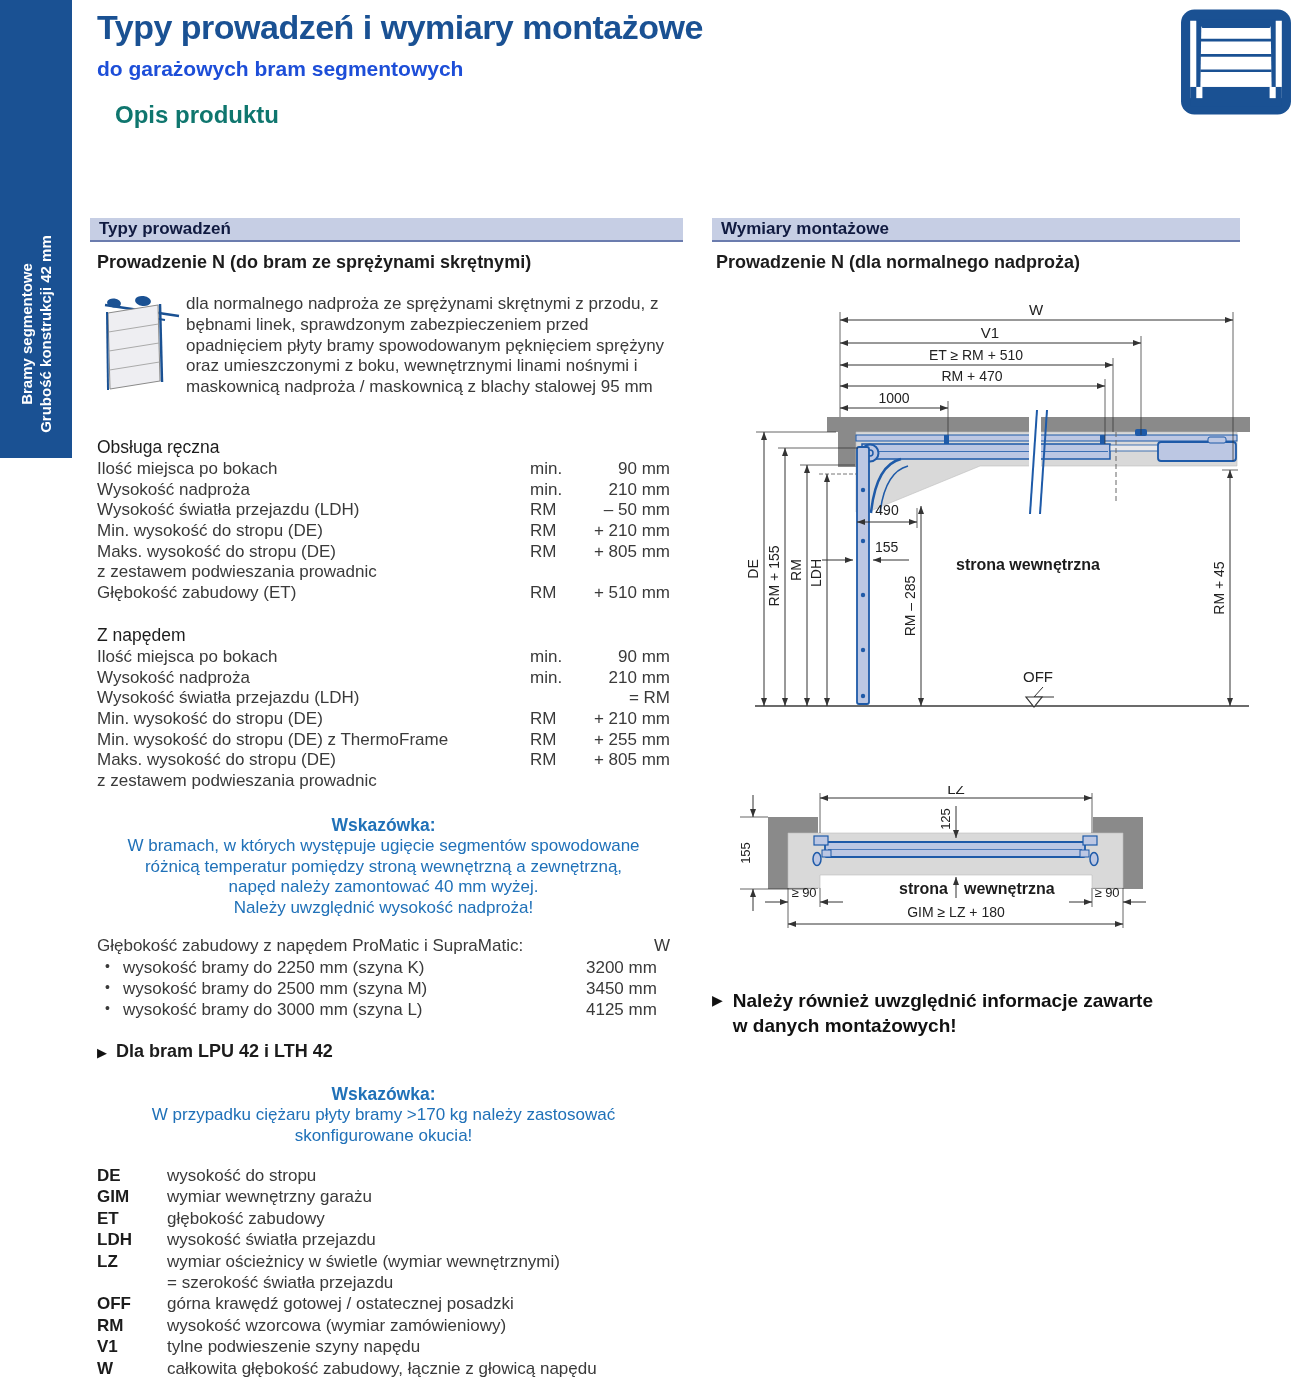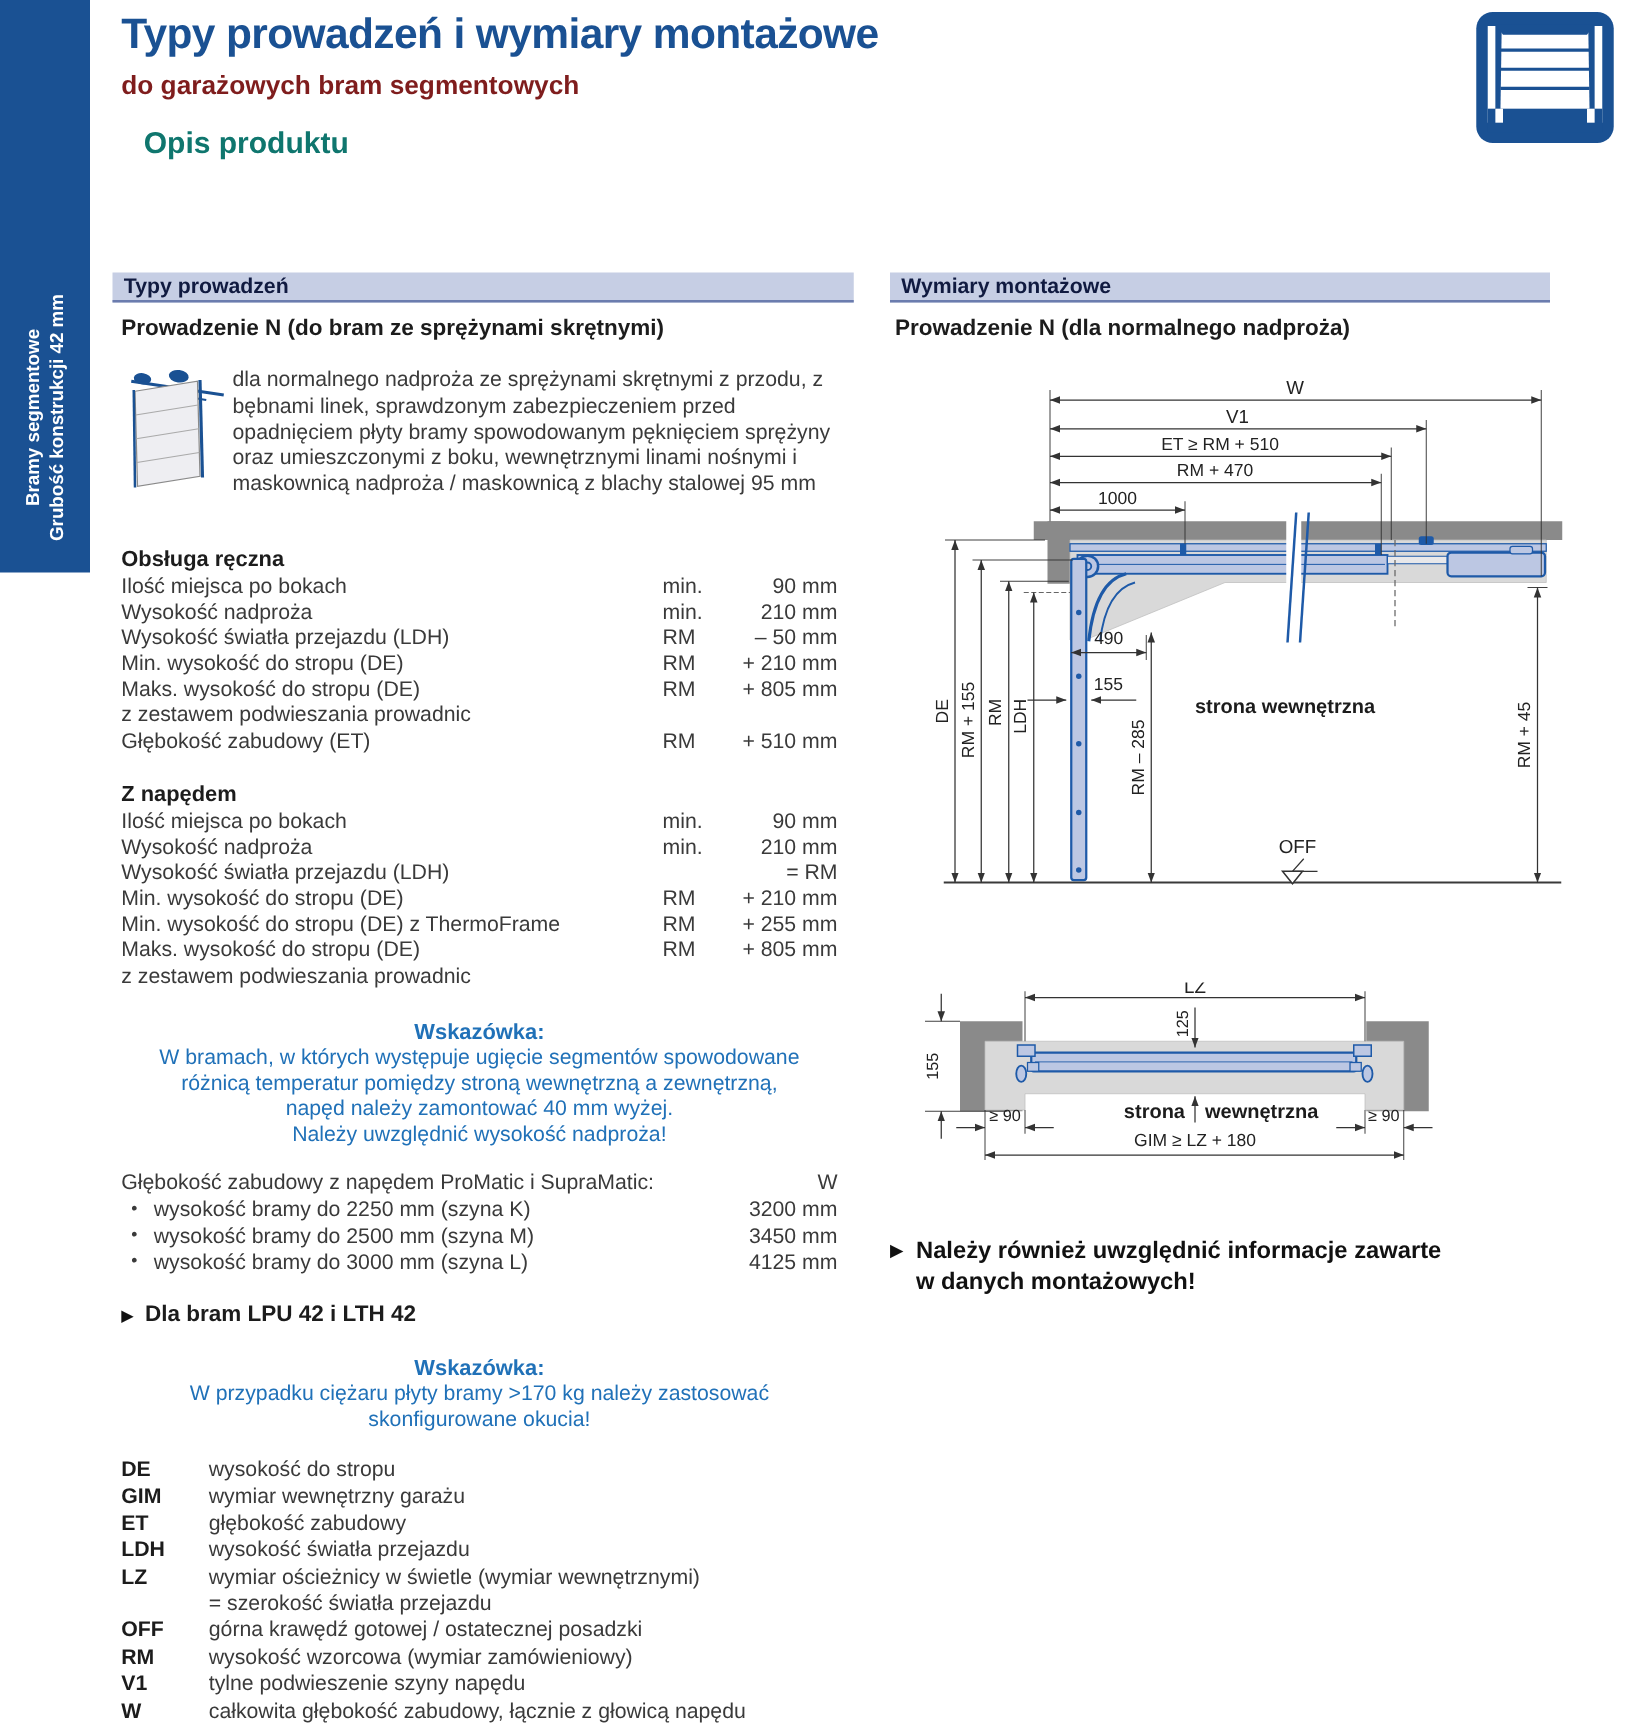"do garażowych bram segmentowych" .h2 { color: #7f1d1d -> #1d4ed8 }
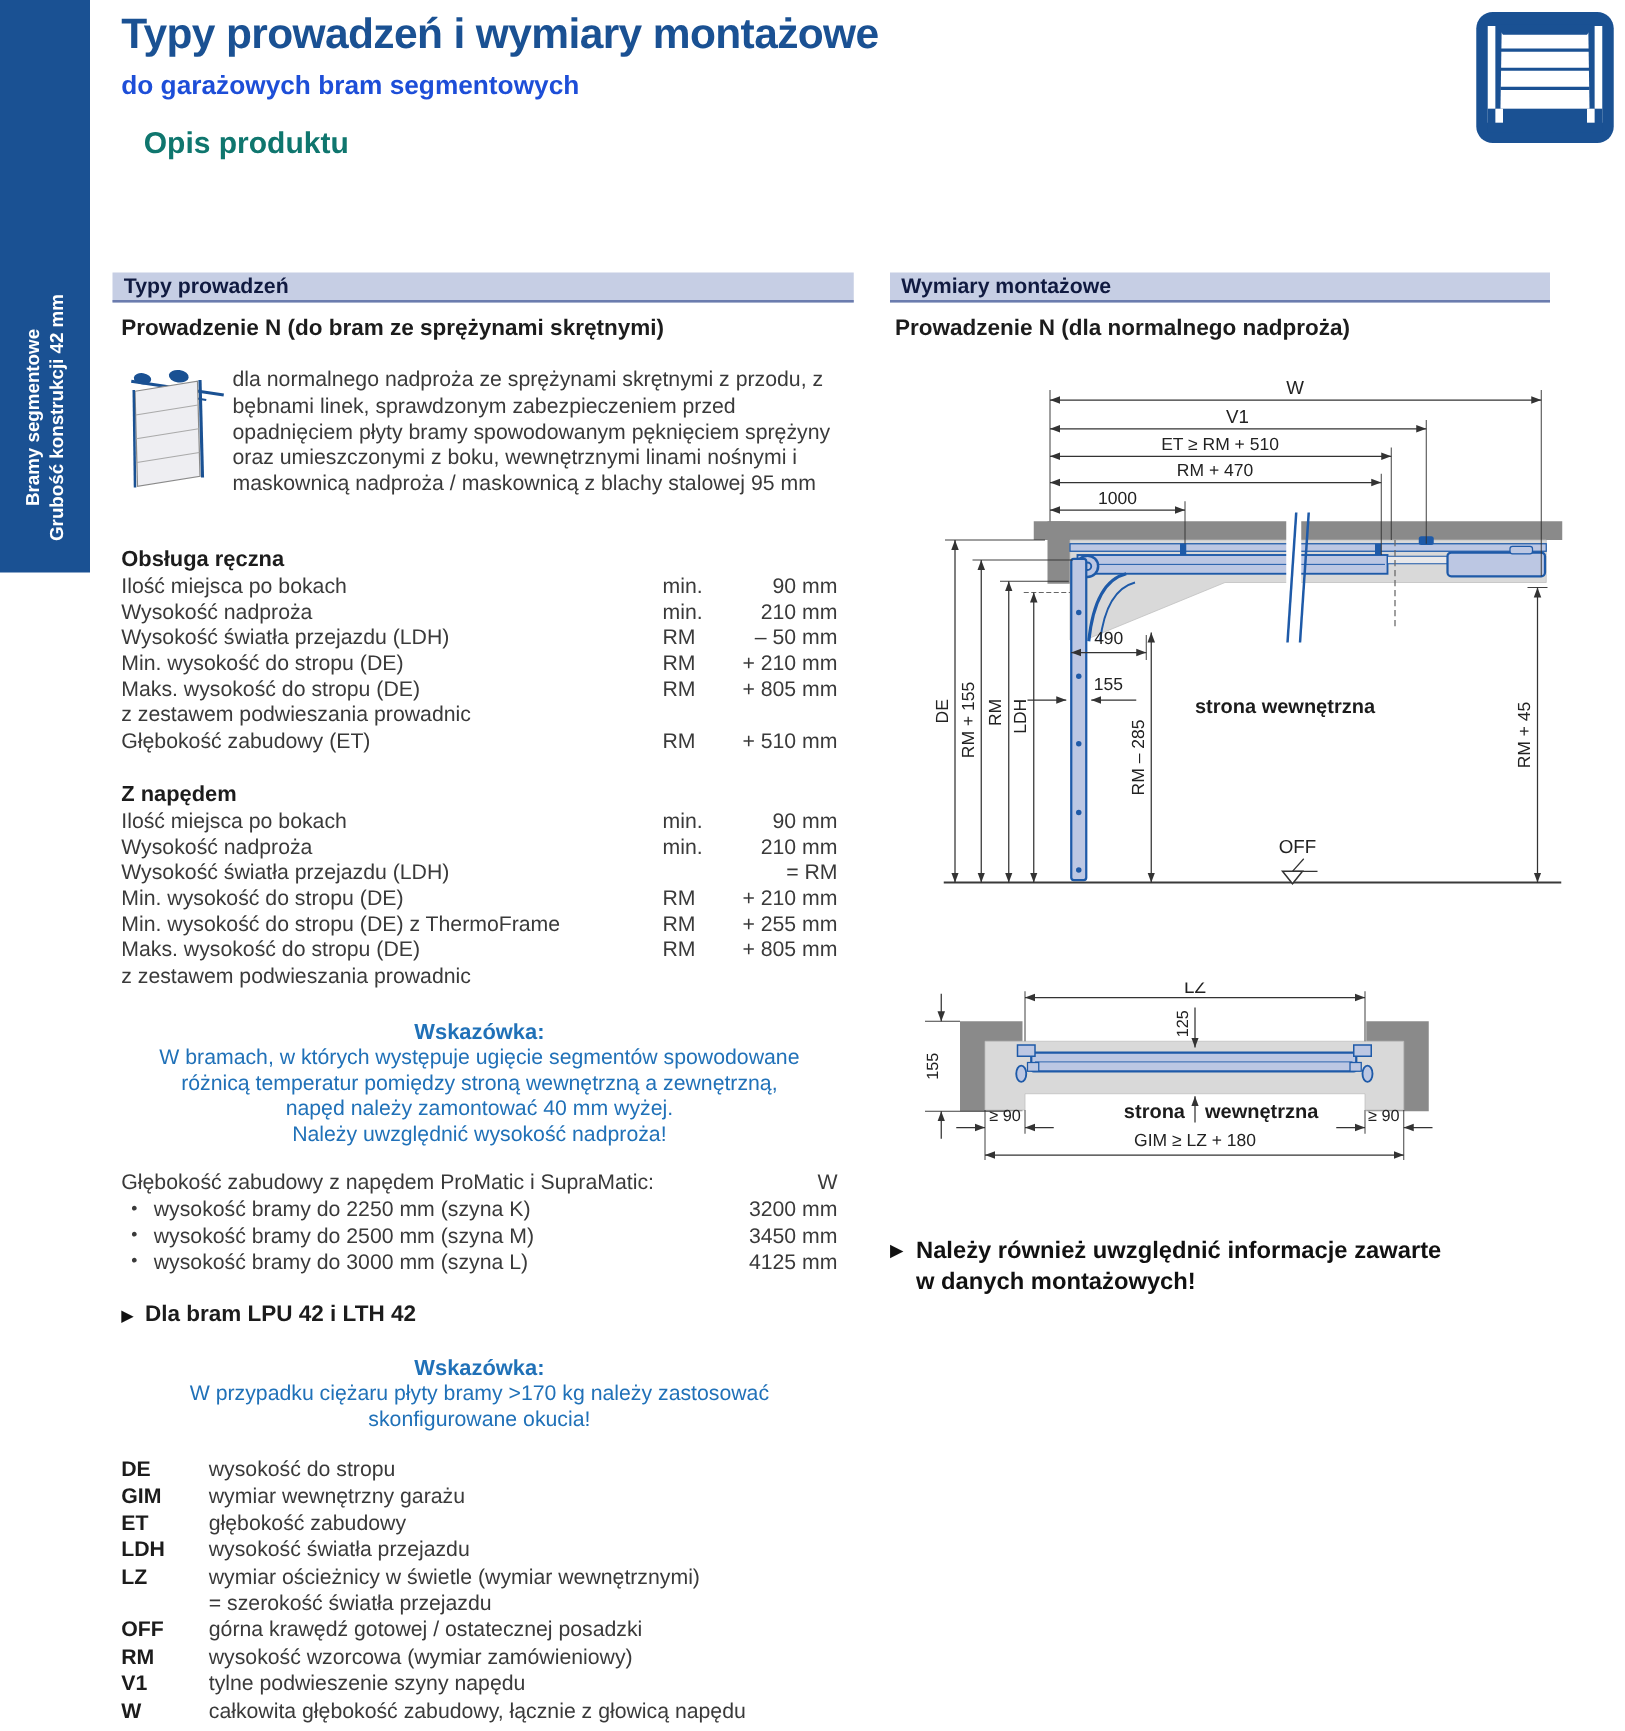"Obsługa ręczna" .sec-title { font-weight: bold -> normal }
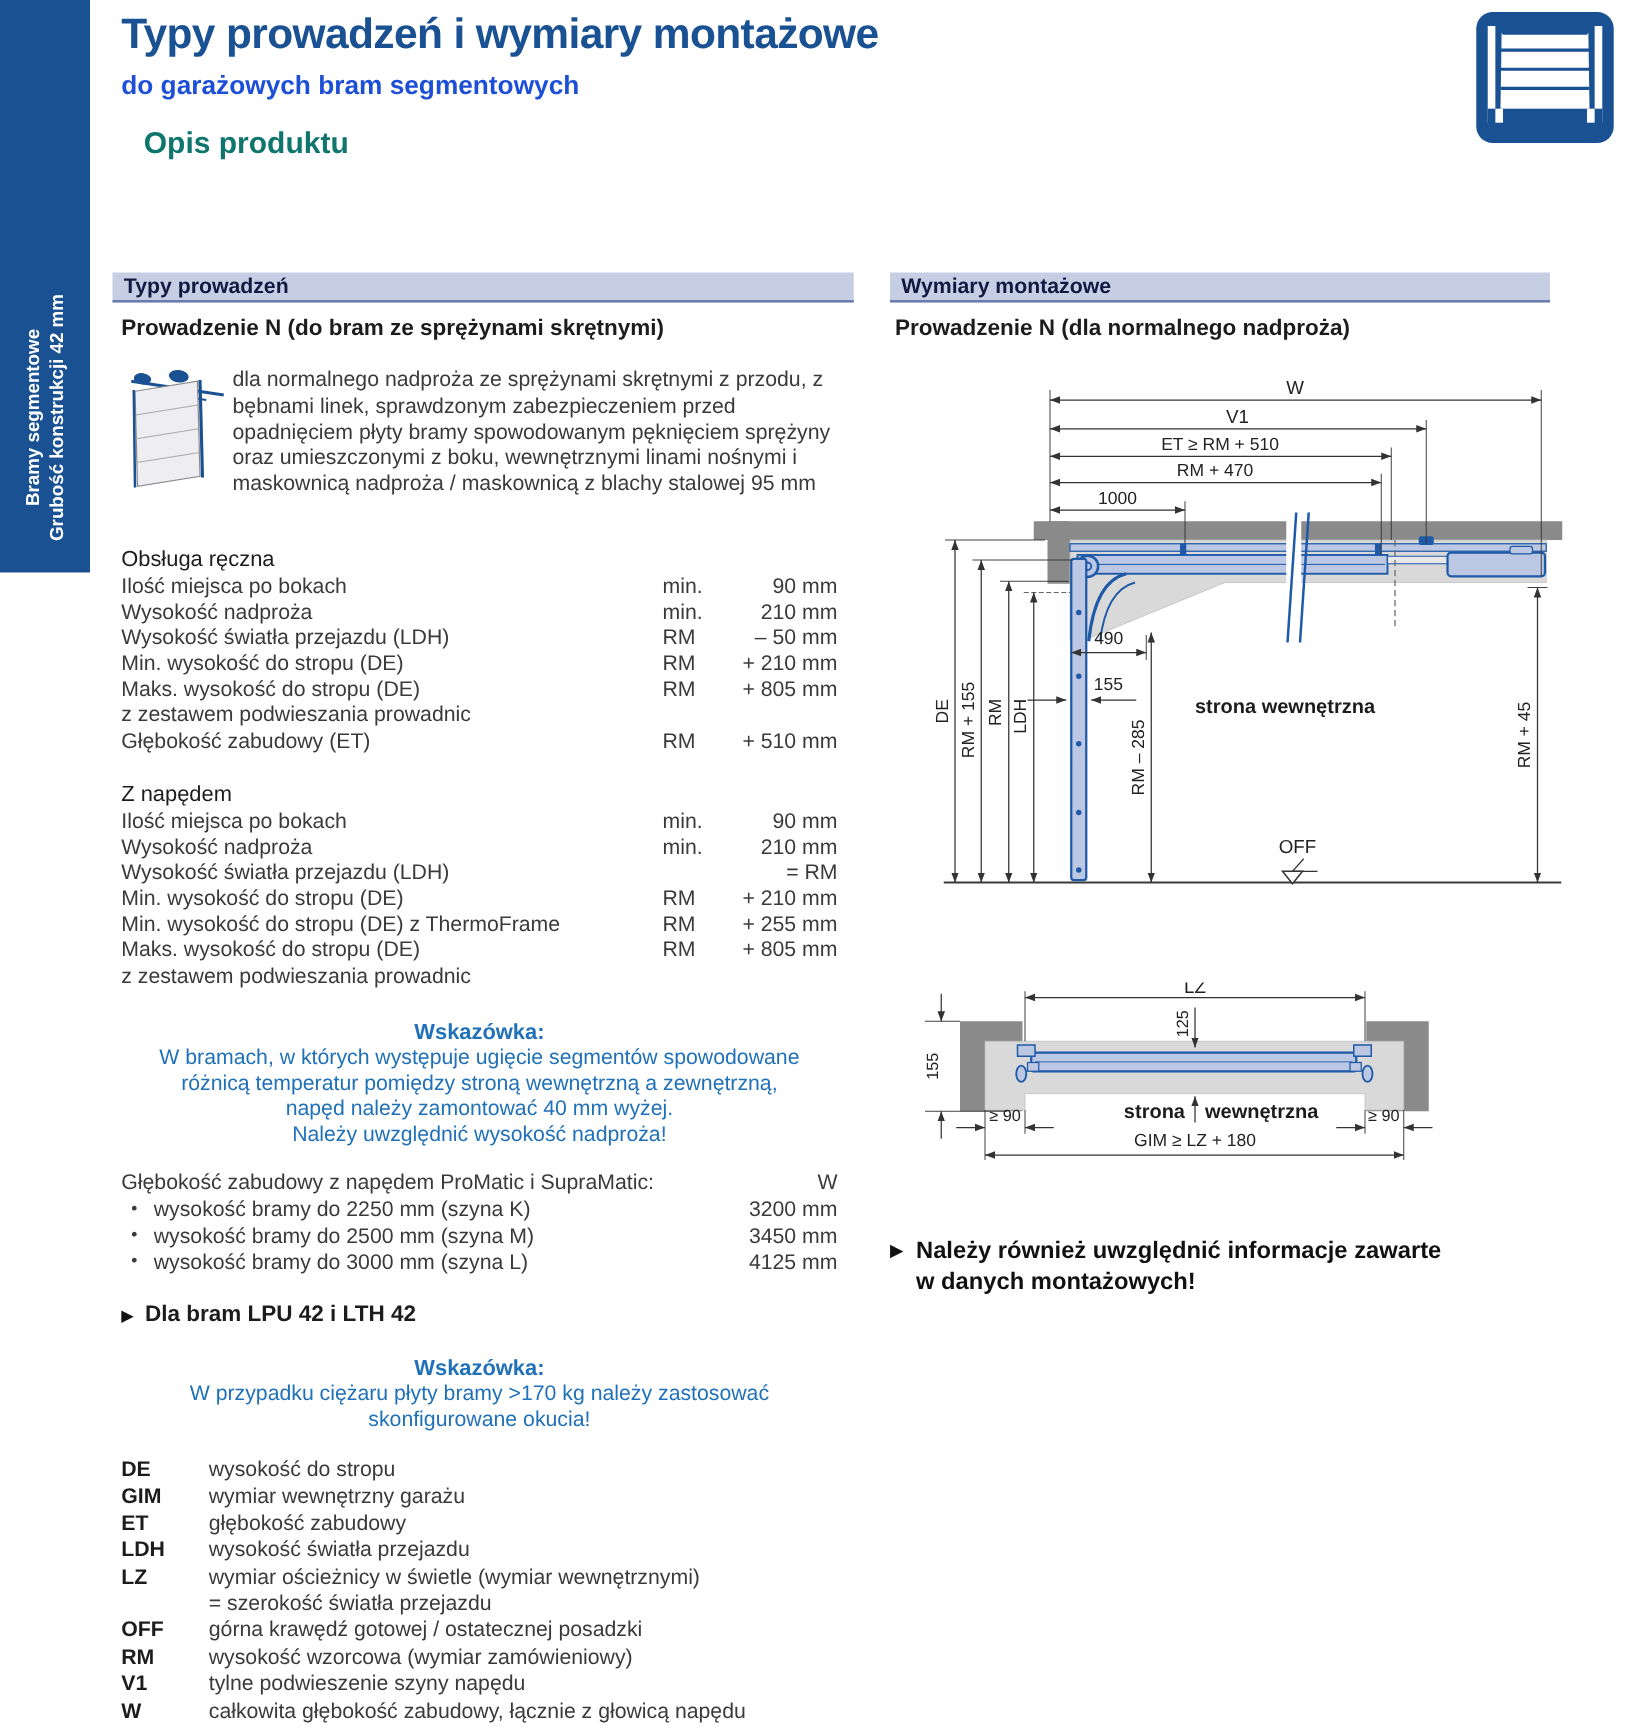"3200 mm" .drow .val { text-align: right -> none }
